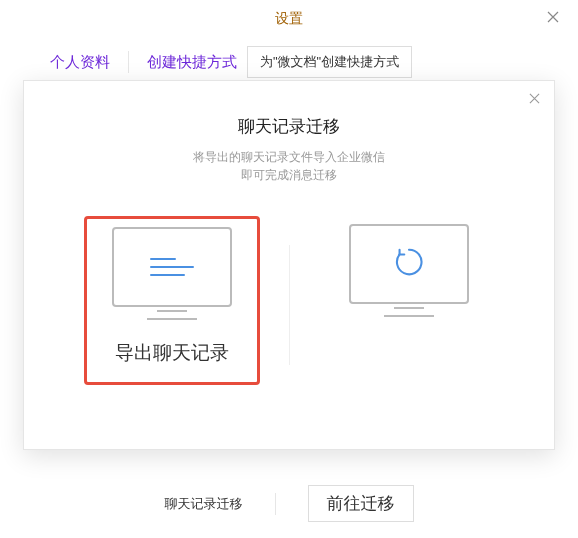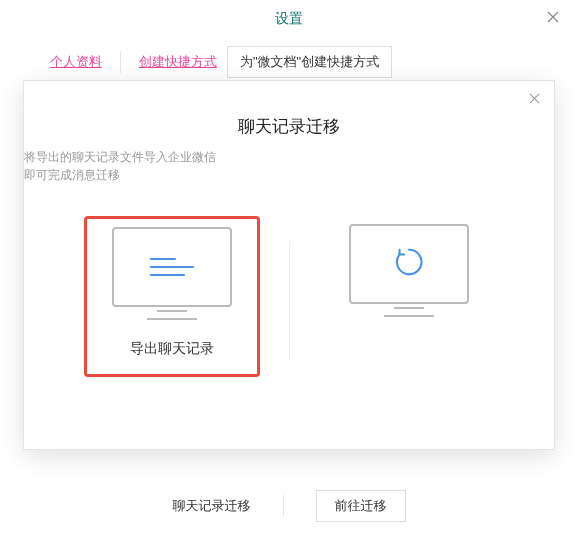"设置" .titlebar { color: #0f766e -> #a16207 }
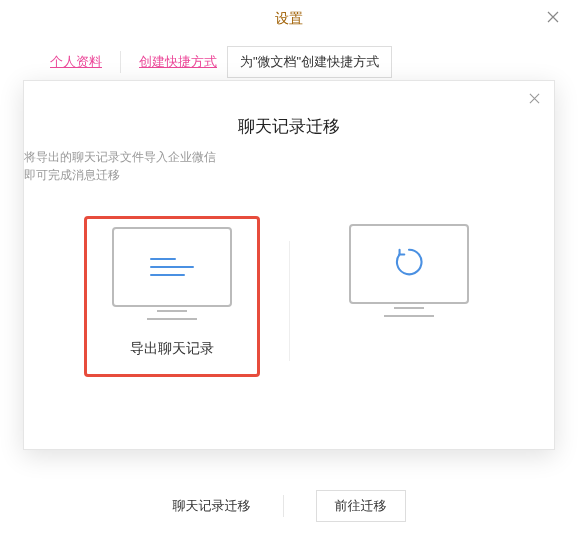"个人资料" .tab { color: #ec4899 -> #6d28d9; font-size: 13px -> 15px; text-decoration: underline -> none }
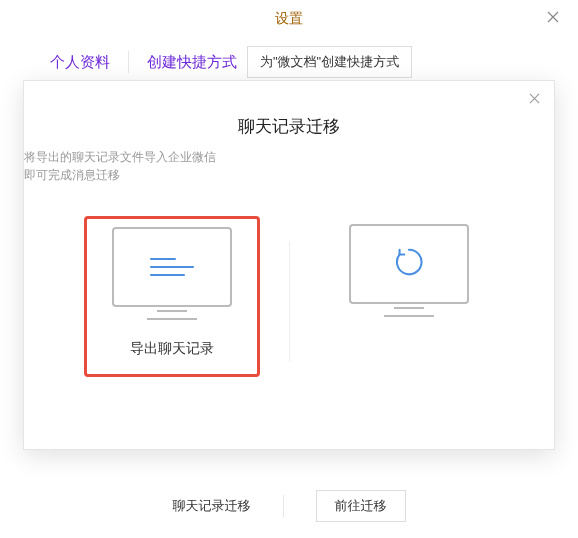"将导出的聊天记录文件导入企业微信" .dlg-sub { text-align: left -> center }
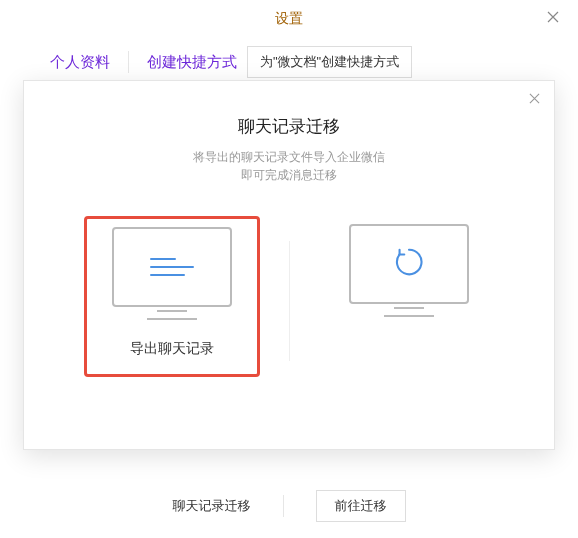"导出聊天记录" .opt-label { font-size: 14px -> 19px }
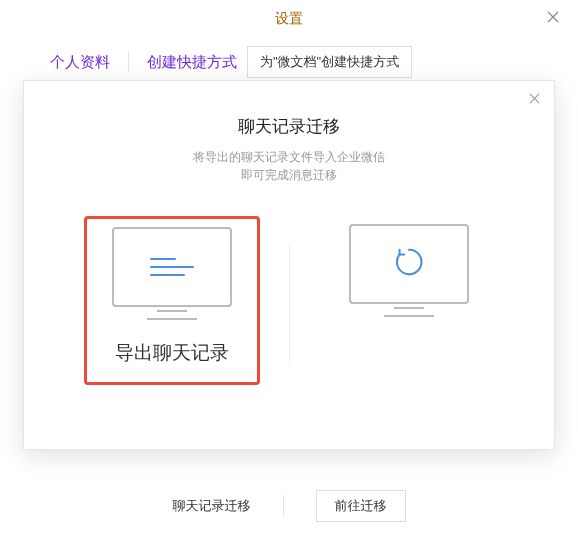"前往迁移" .bottom-btn { font-size: 13px -> 17px }
